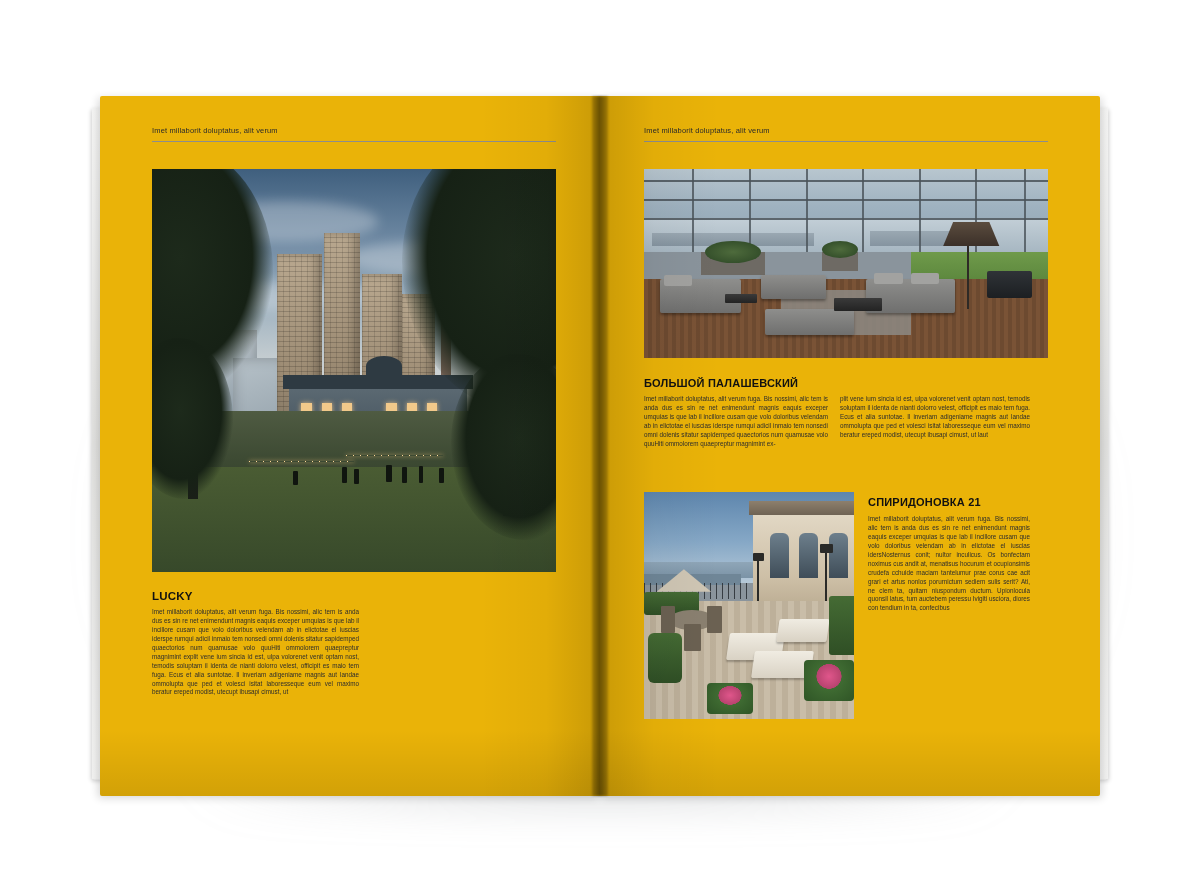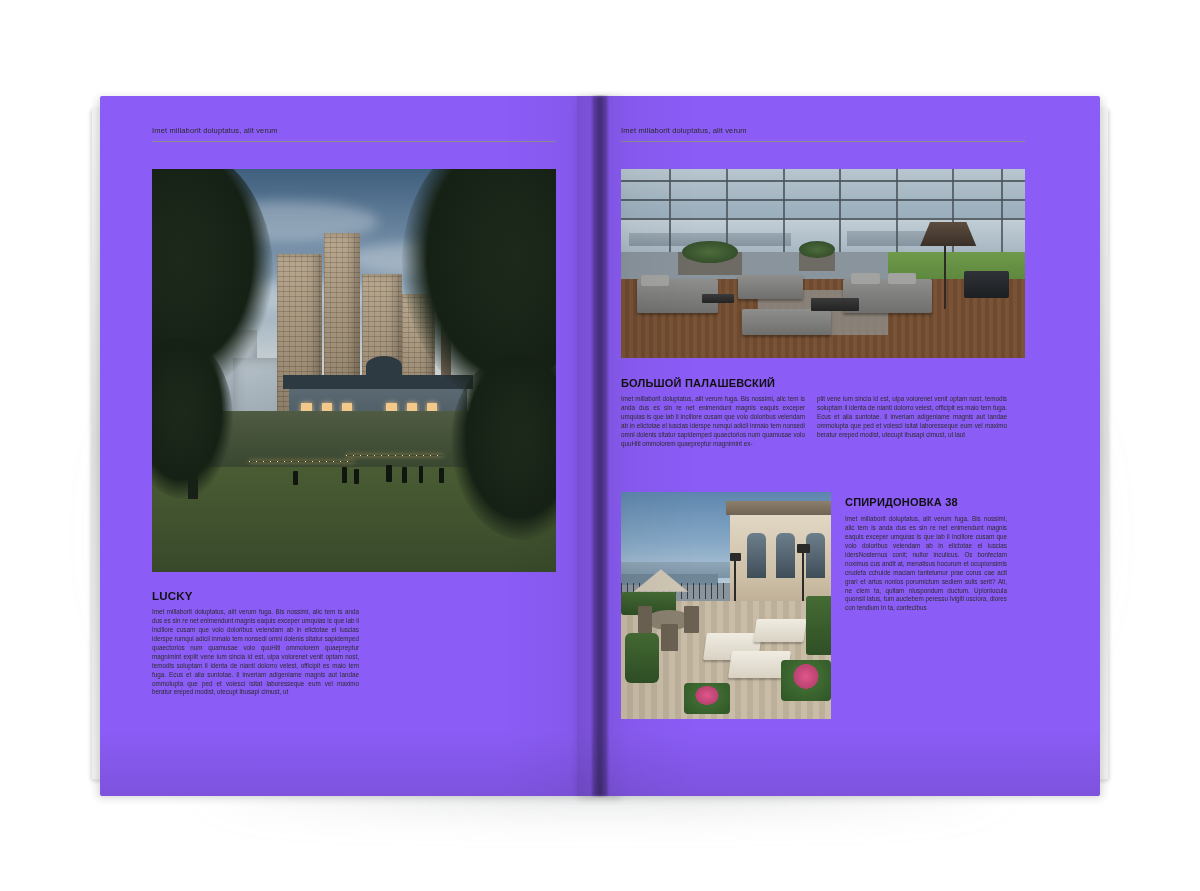"Imet millaborit doluptatus, alit verum" .page { background: #8b5cf6 -> #eab308; padding-left: 23px -> none }
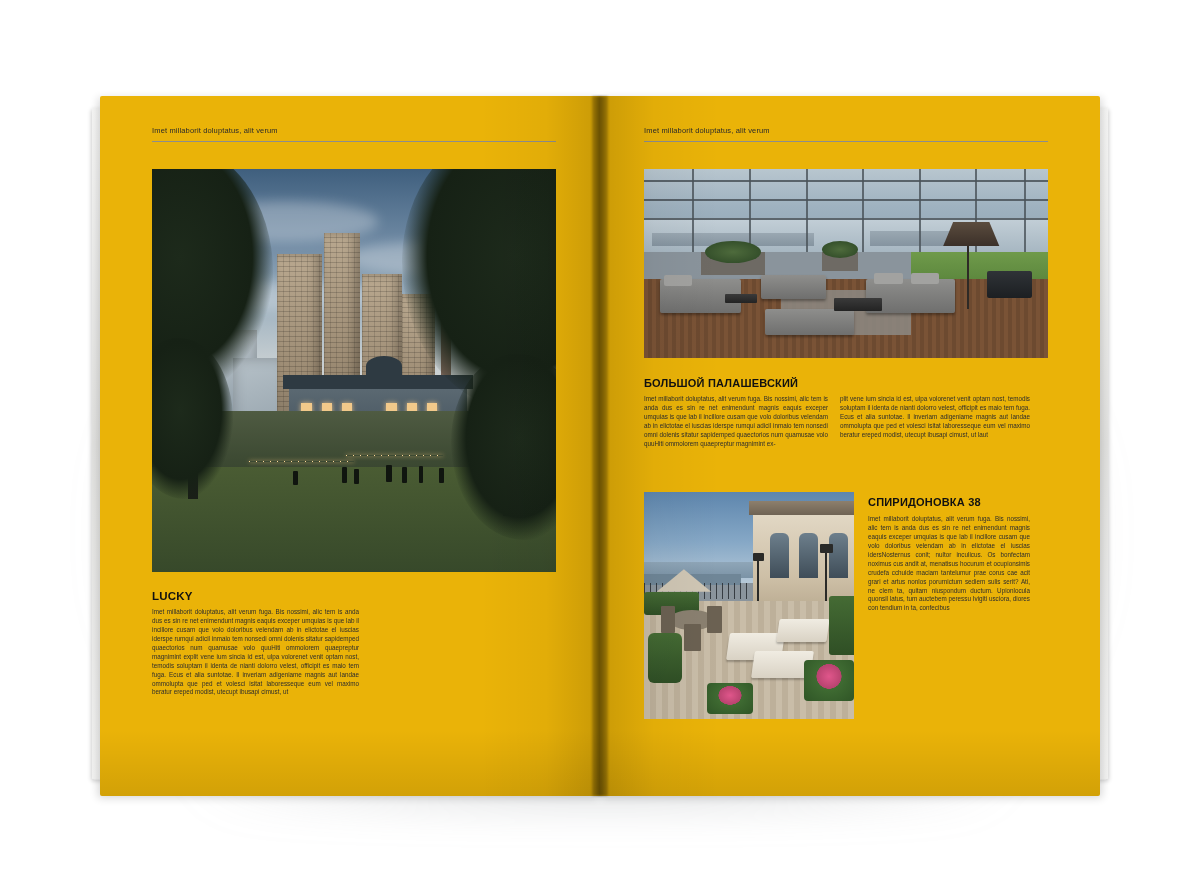"СПИРИДОНОВКА 38" div.headline { text: 38 -> 21 }
